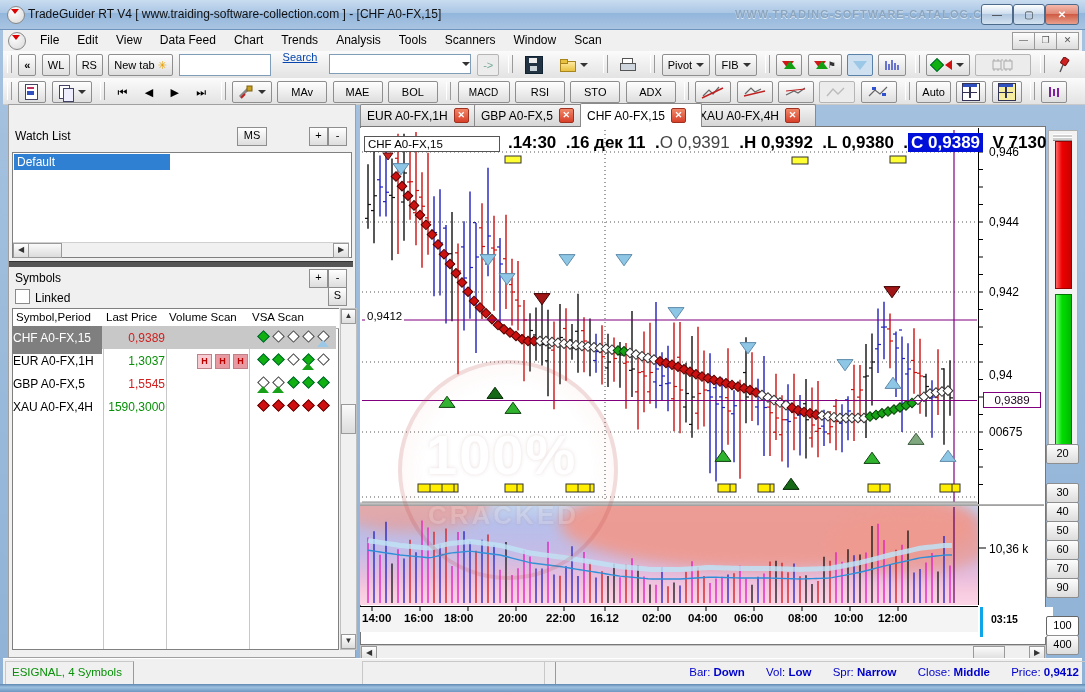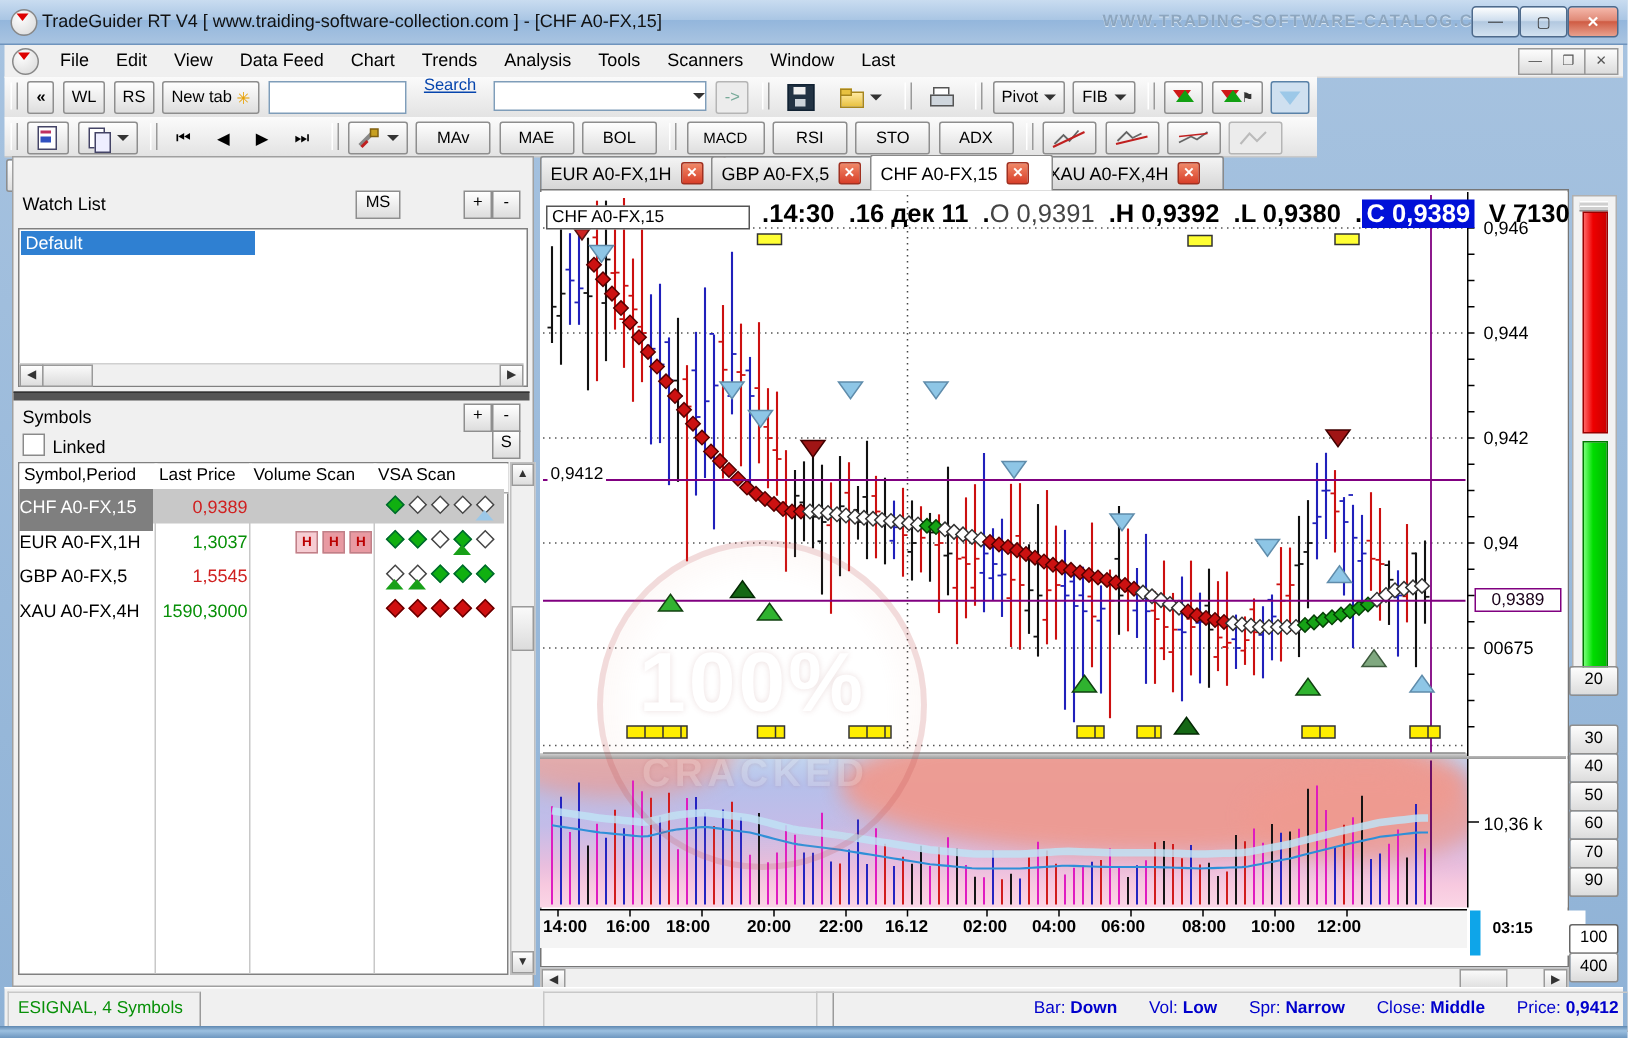"Last" span.menu-item { text: Last -> Scan }
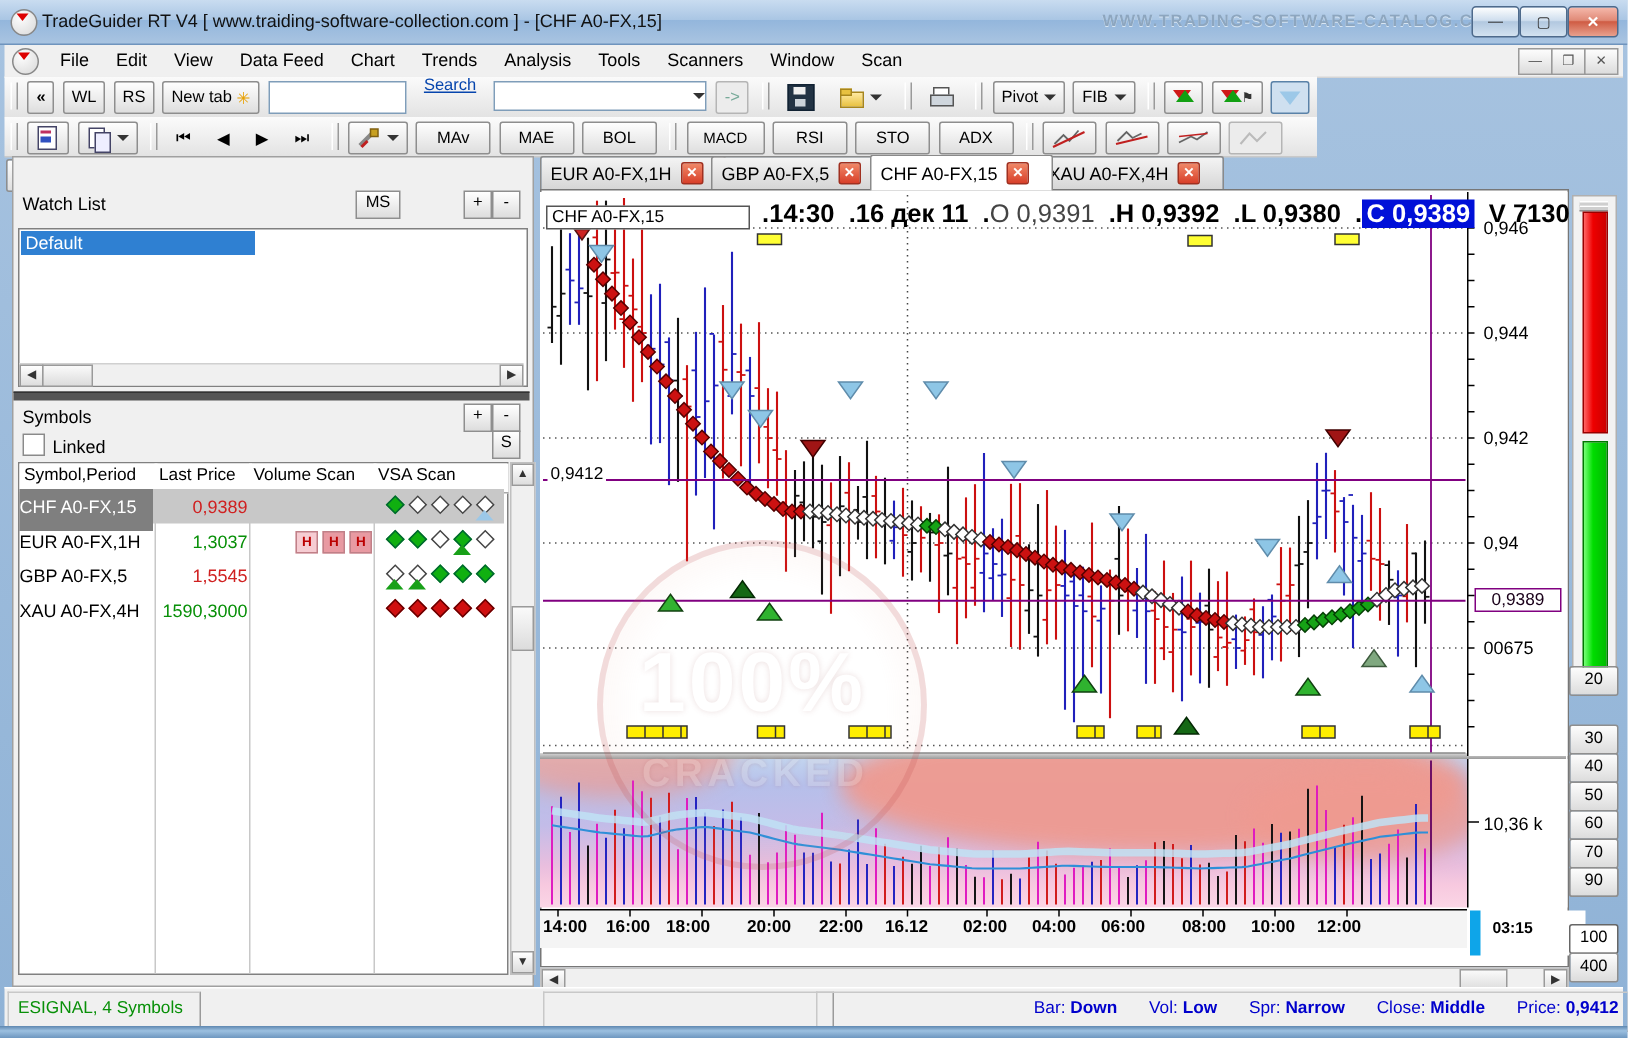"« WL RS" .toolbar { width: 875px -> 1082px }
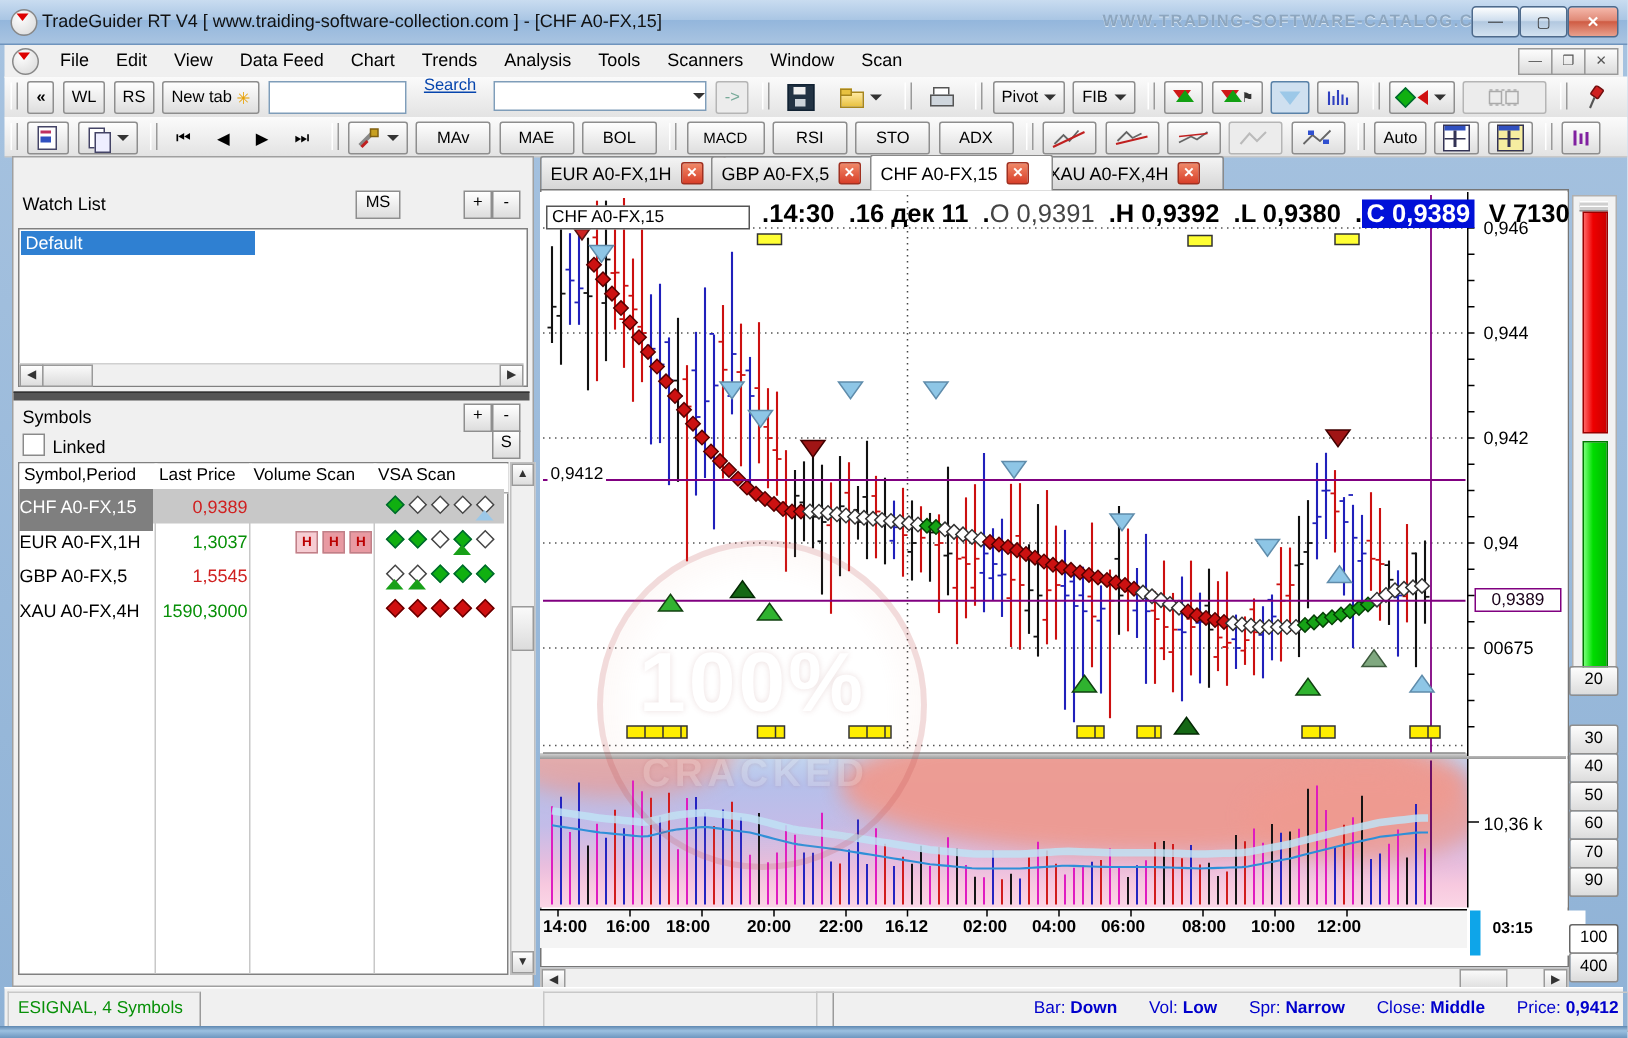"0,94" div.axis-label { top: 227px -> 240px }
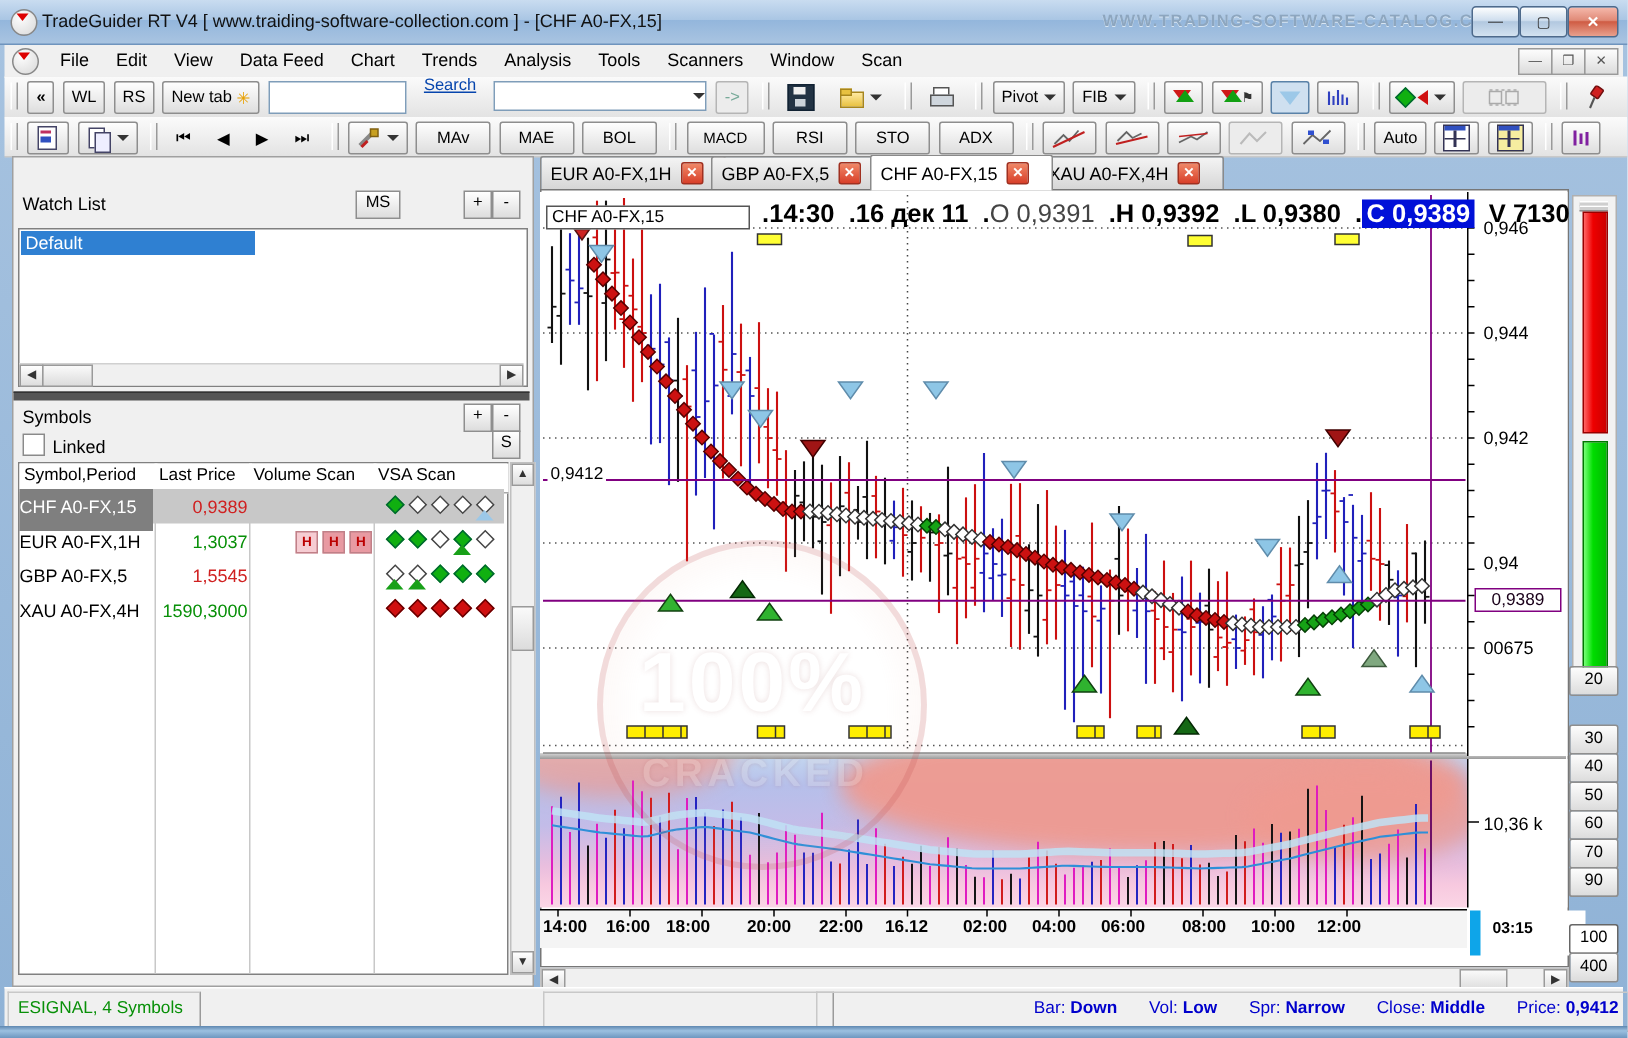"03:15" #countdown-box { border-left: 7px solid #0ea5e9 -> 3px solid #0ea5e9 }
